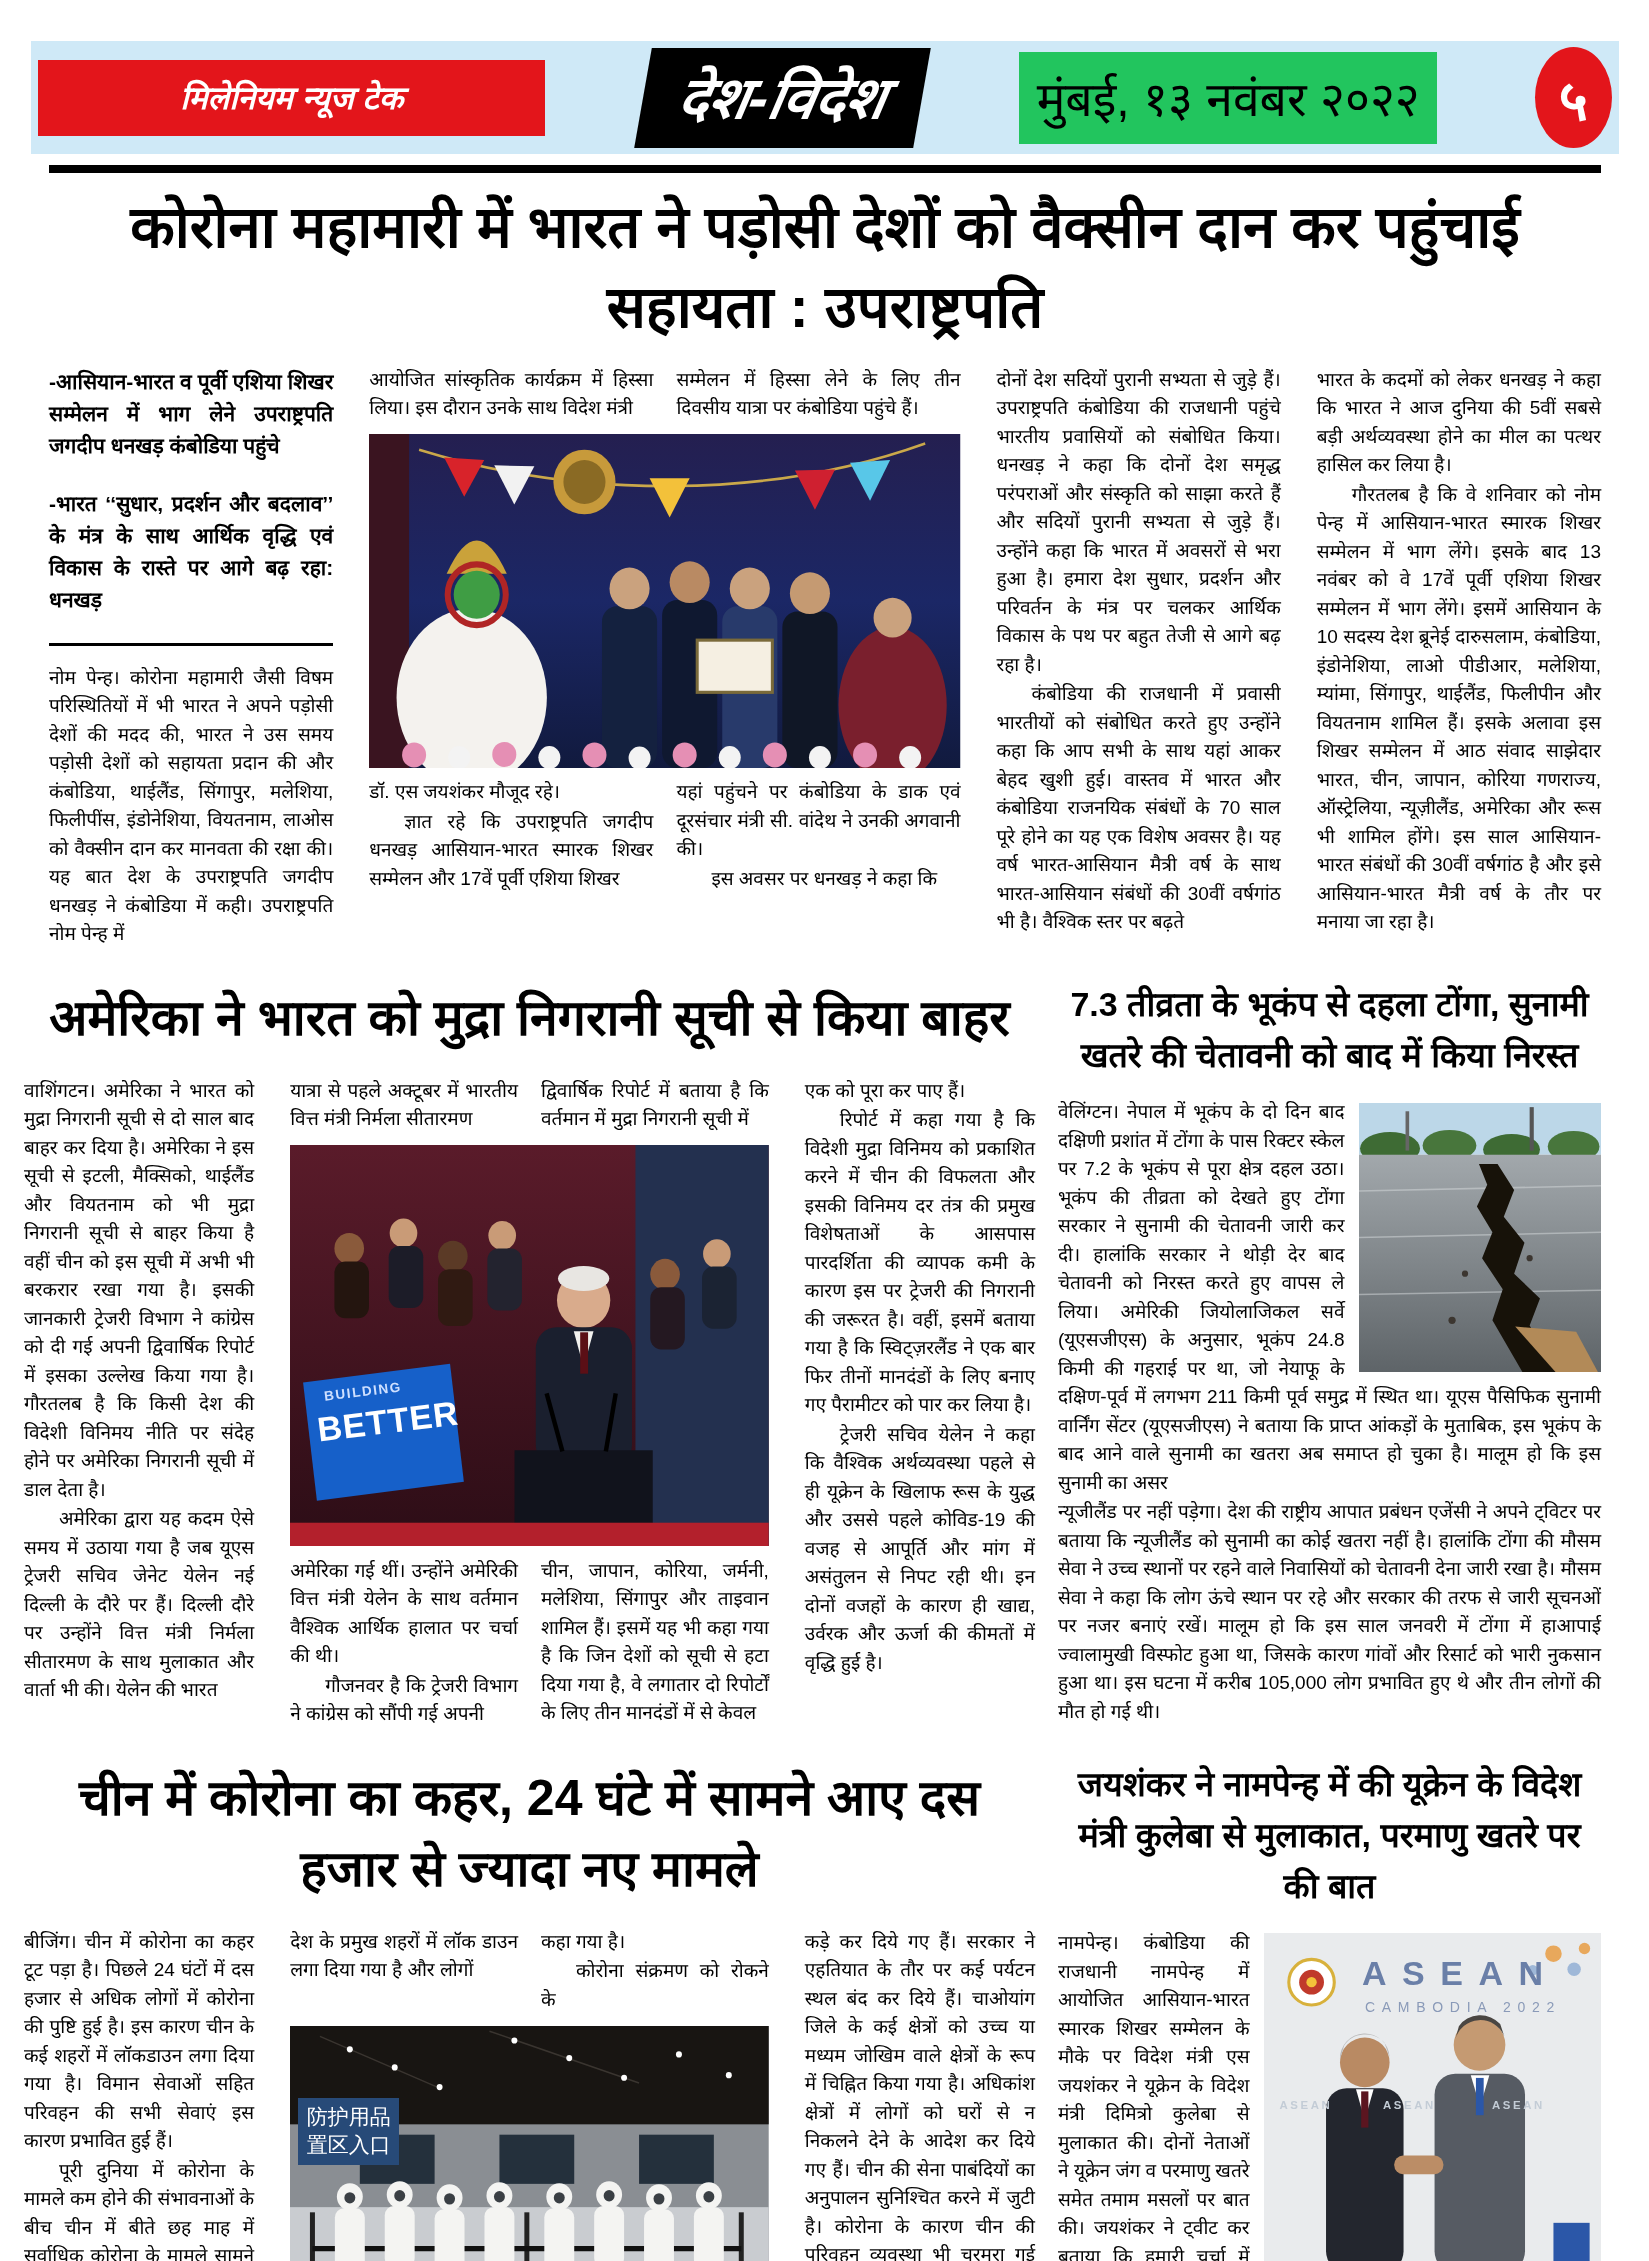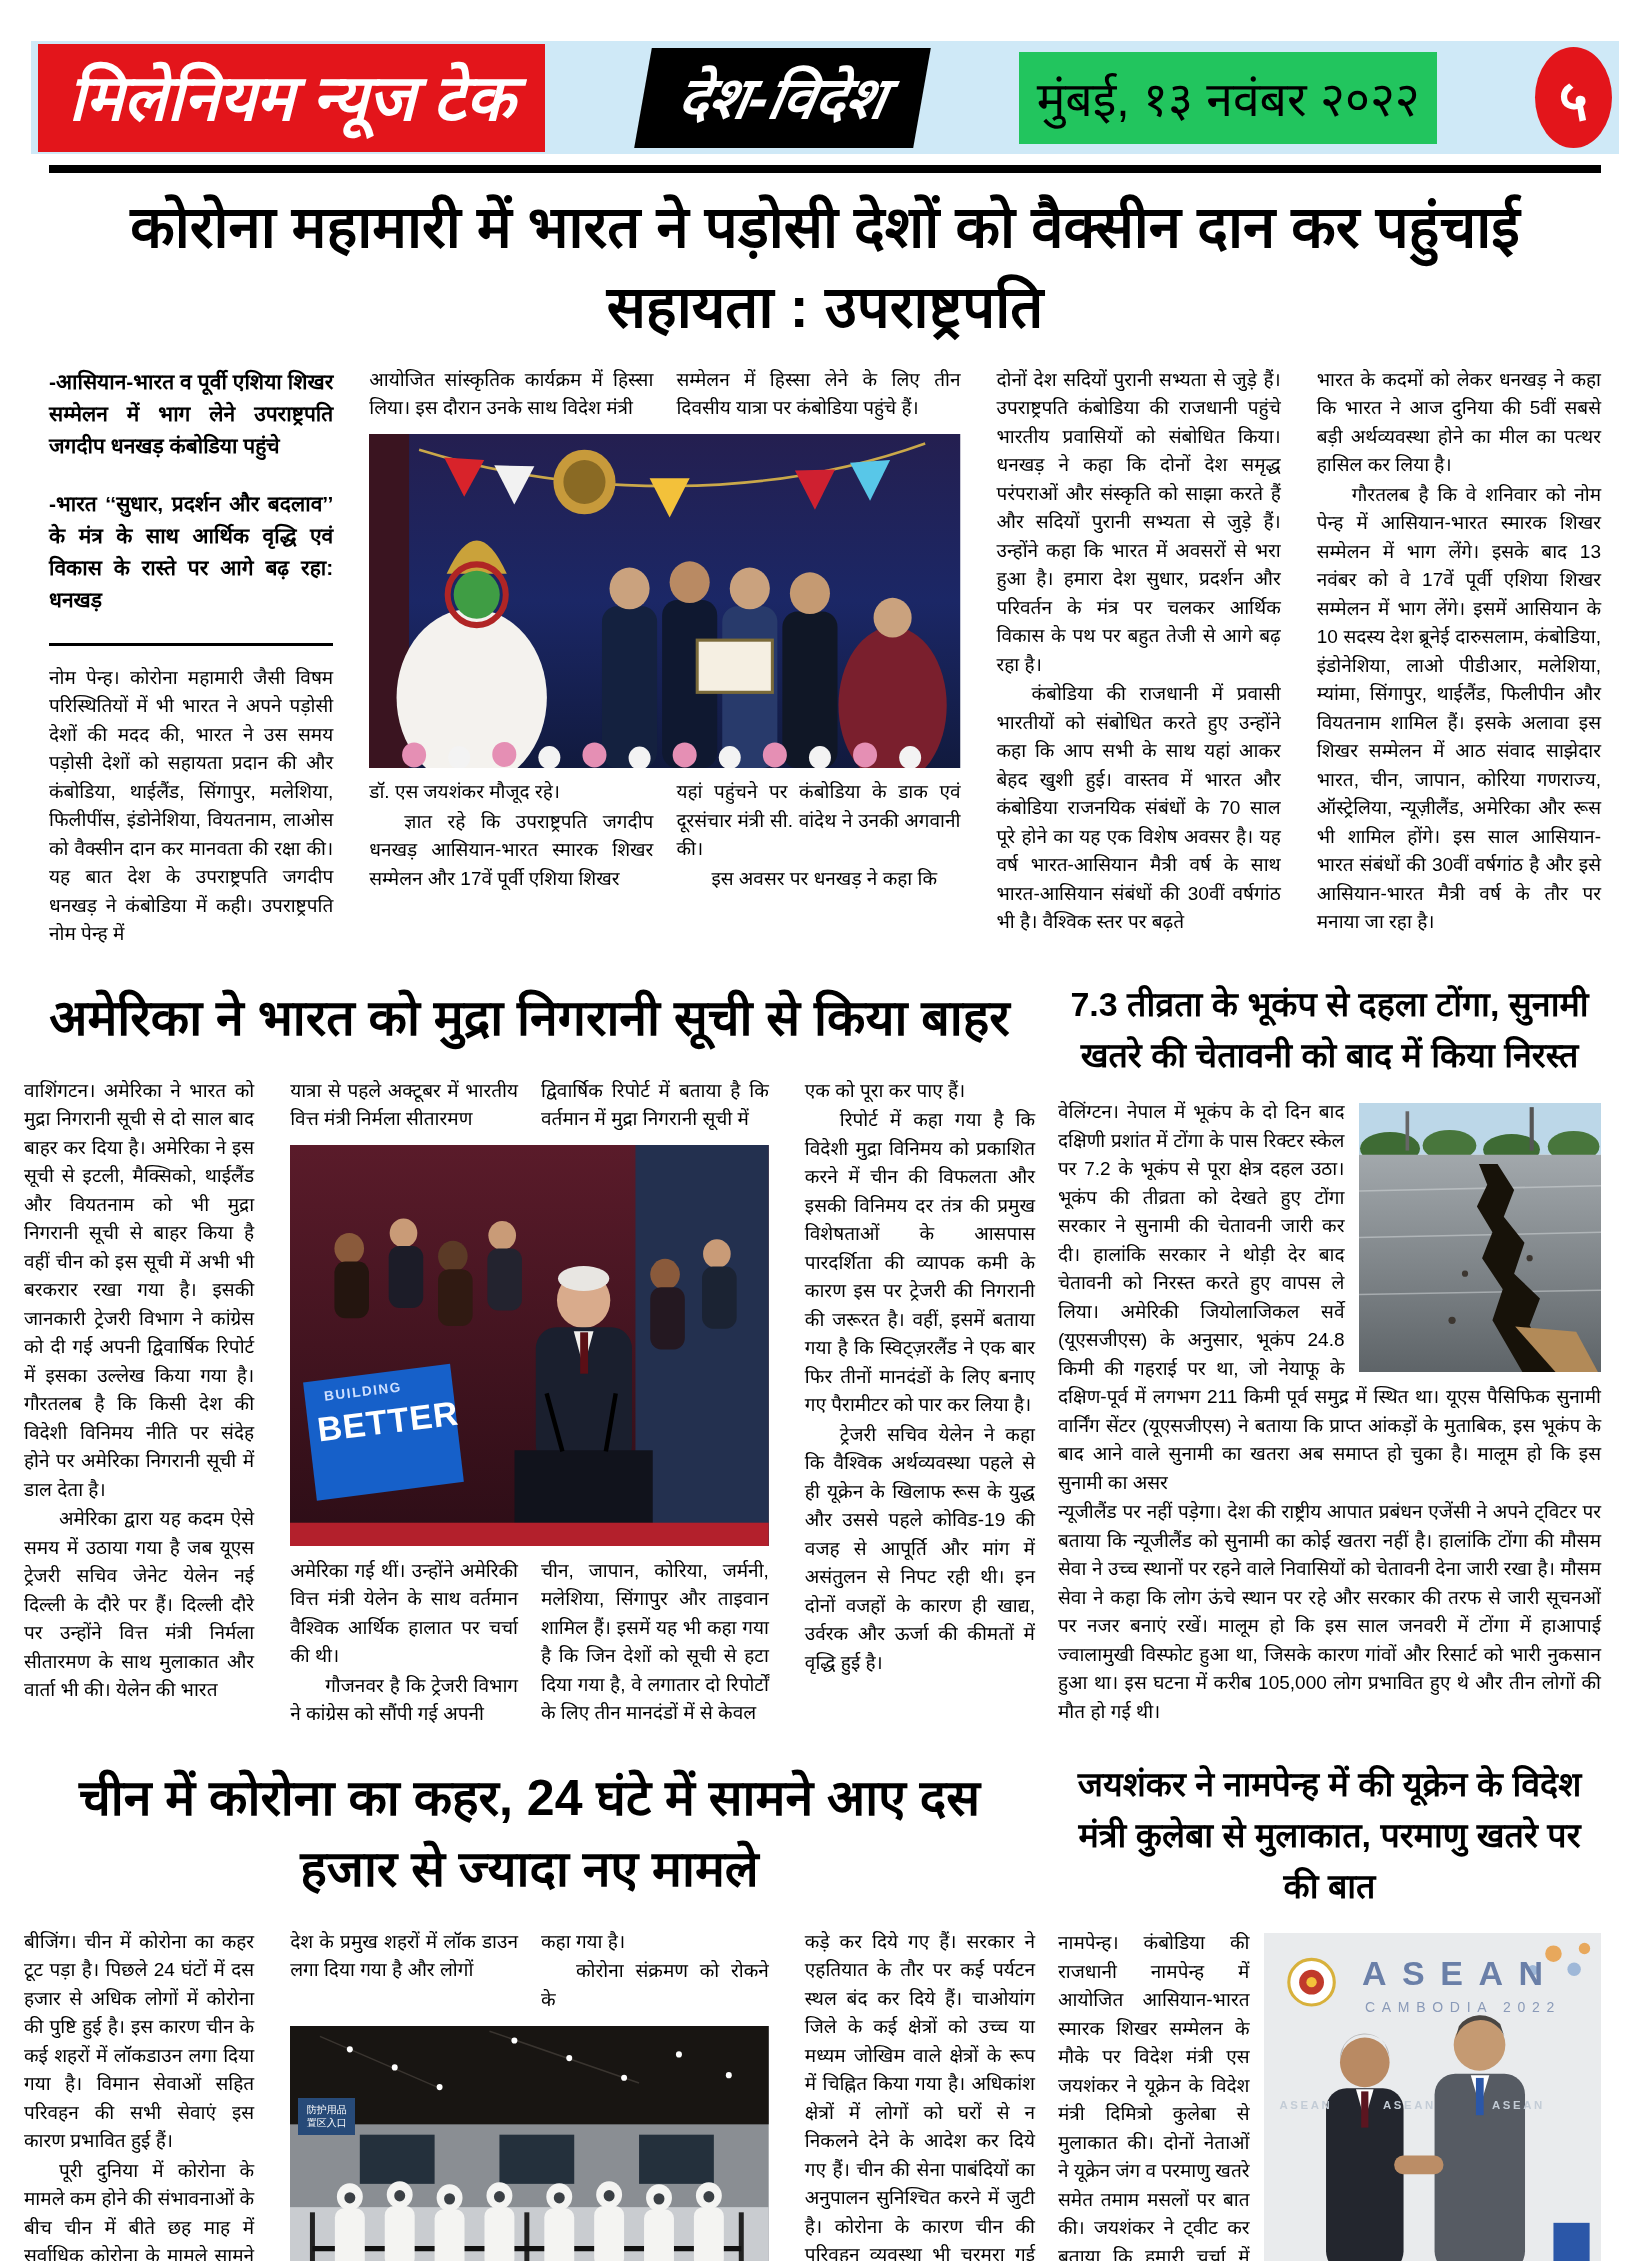"मिलेनियम न्यूज टेक" .logo-box { font-size: 64px -> 32px }
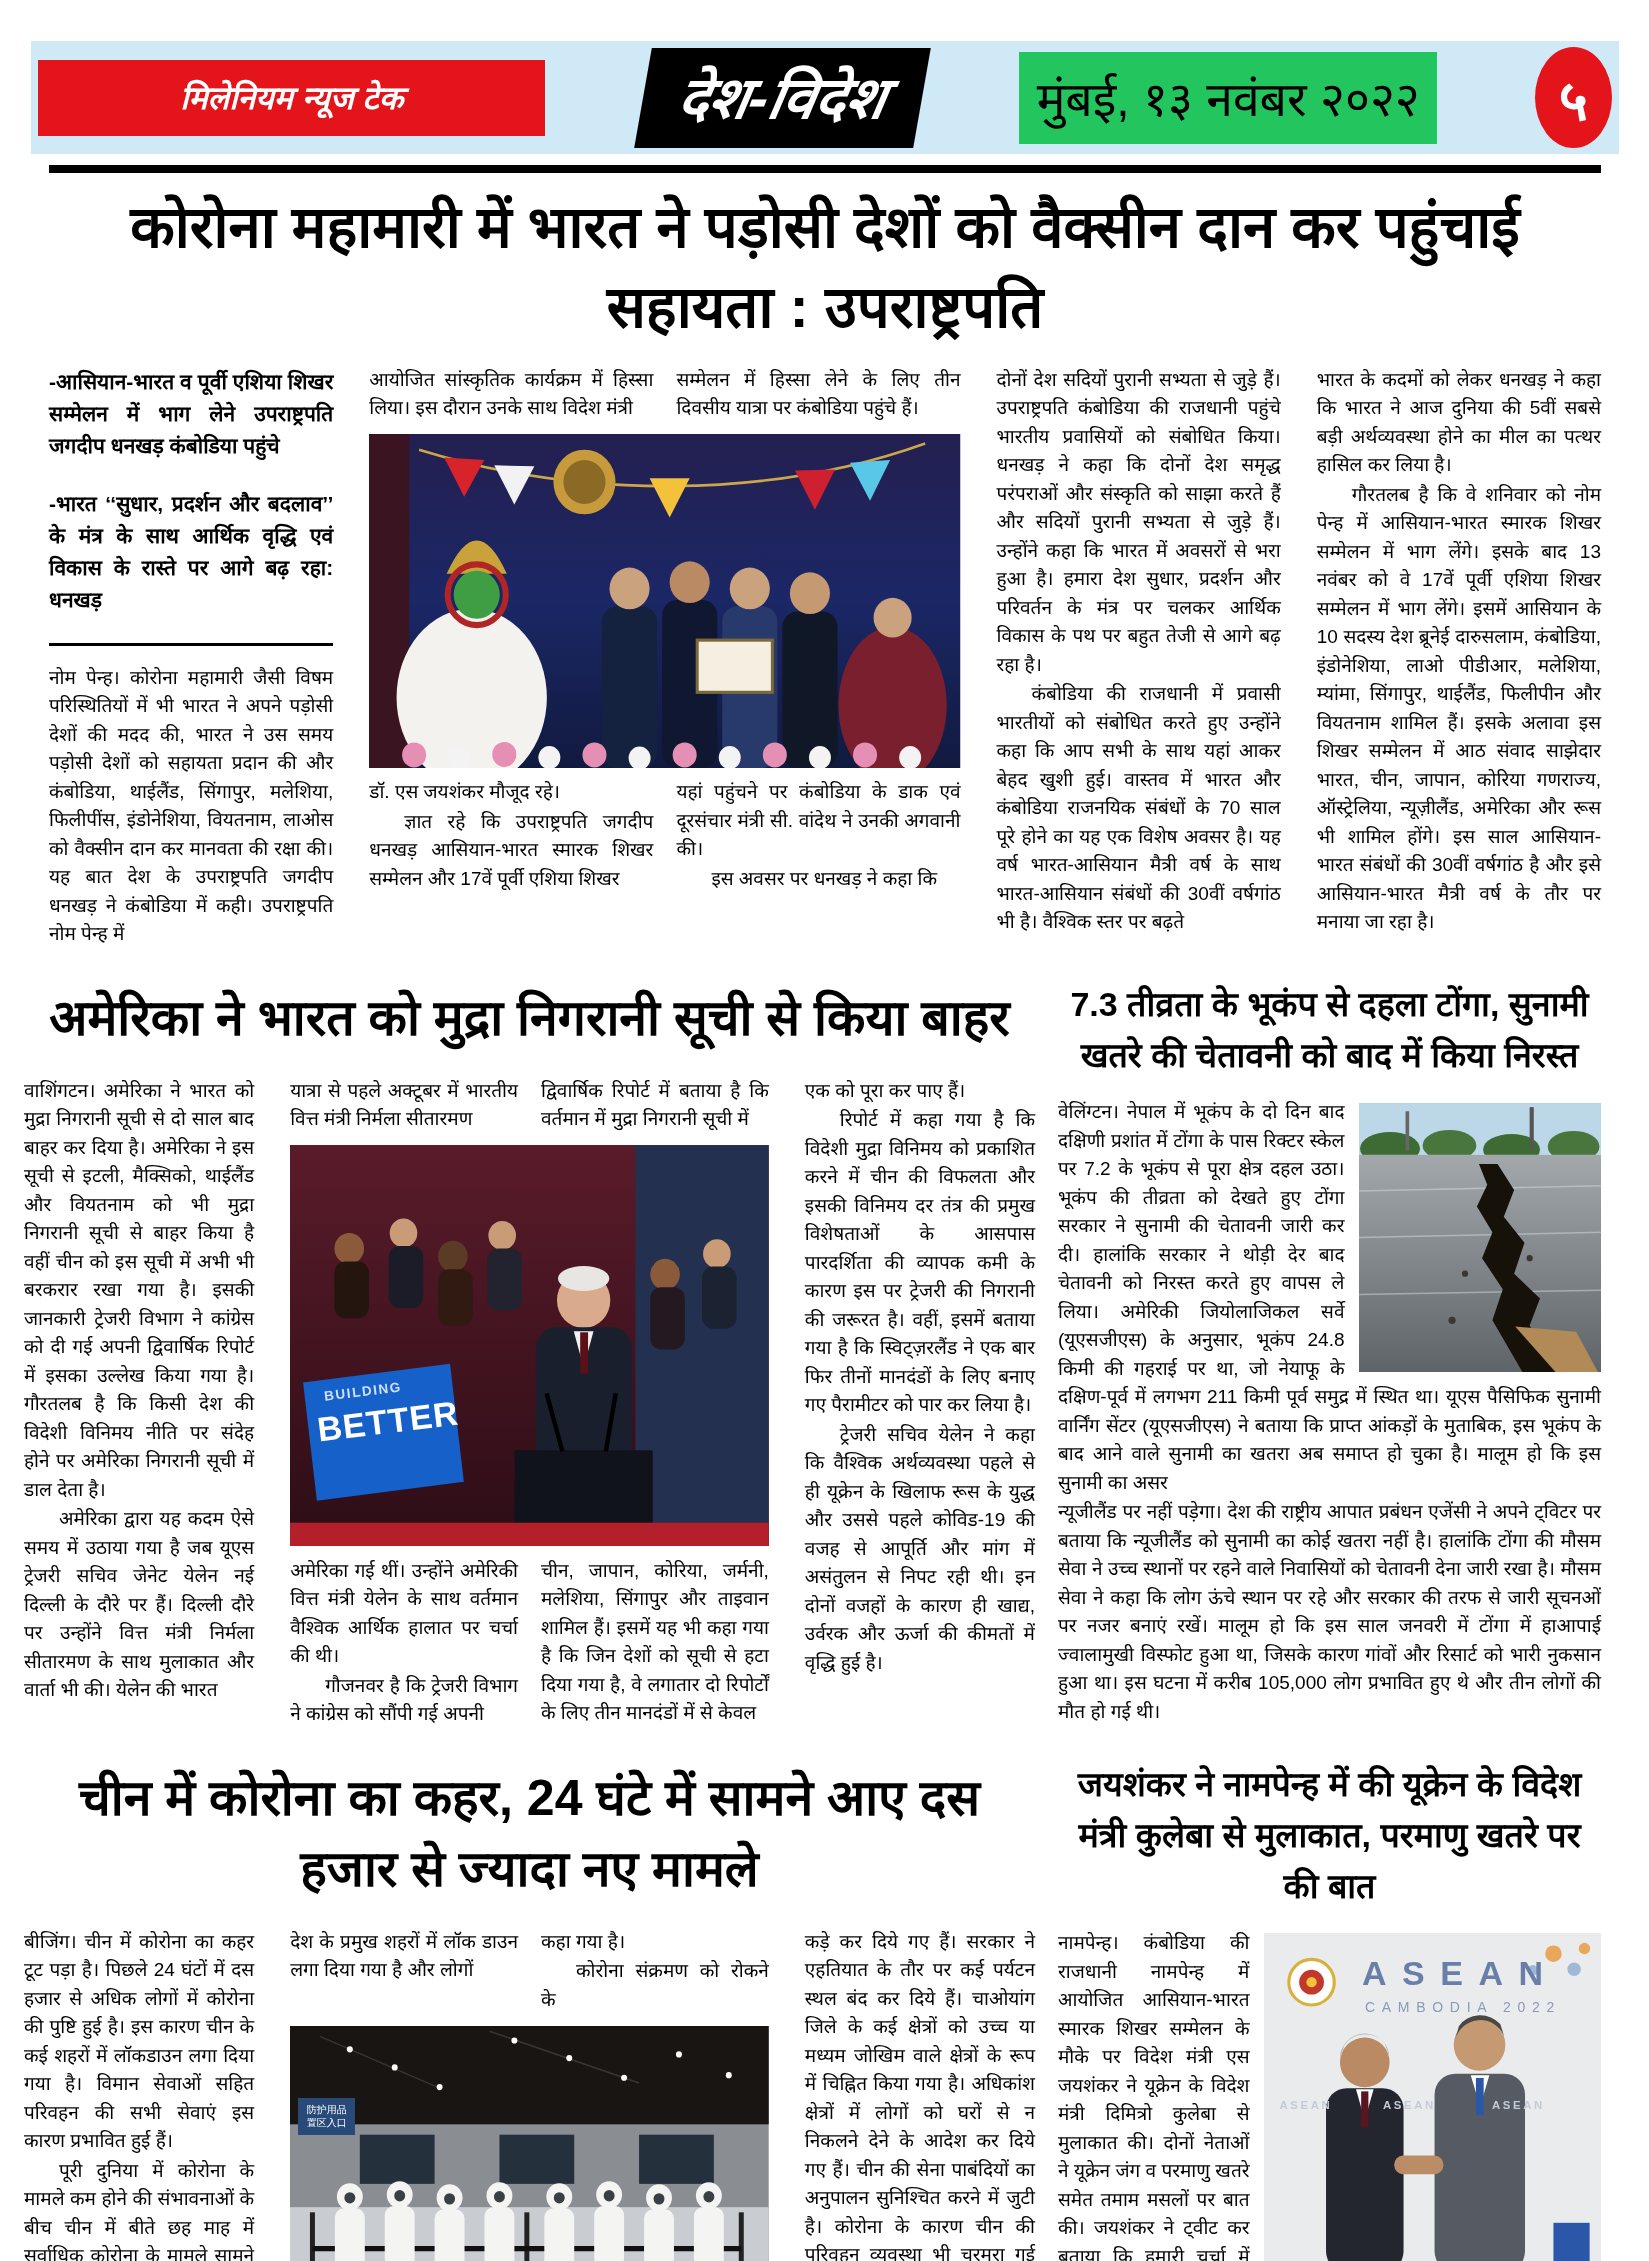"防护用品" .china-sign { font-size: 10px -> 21px }
